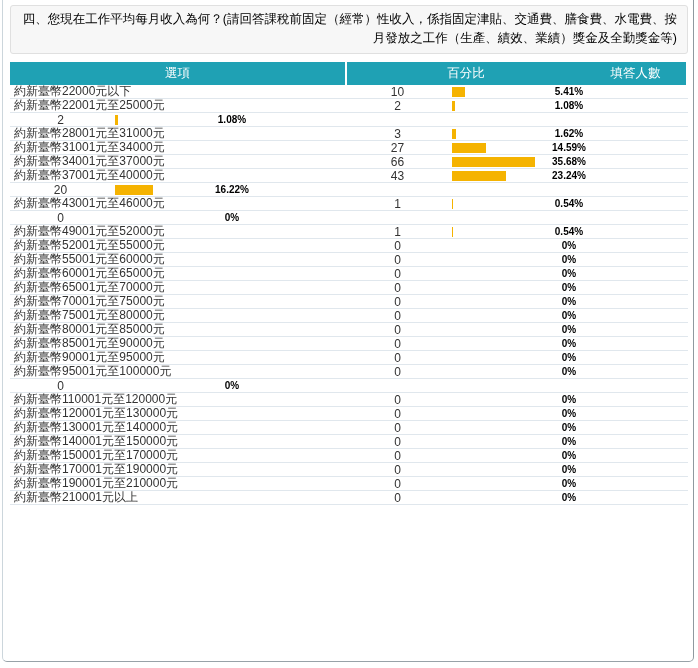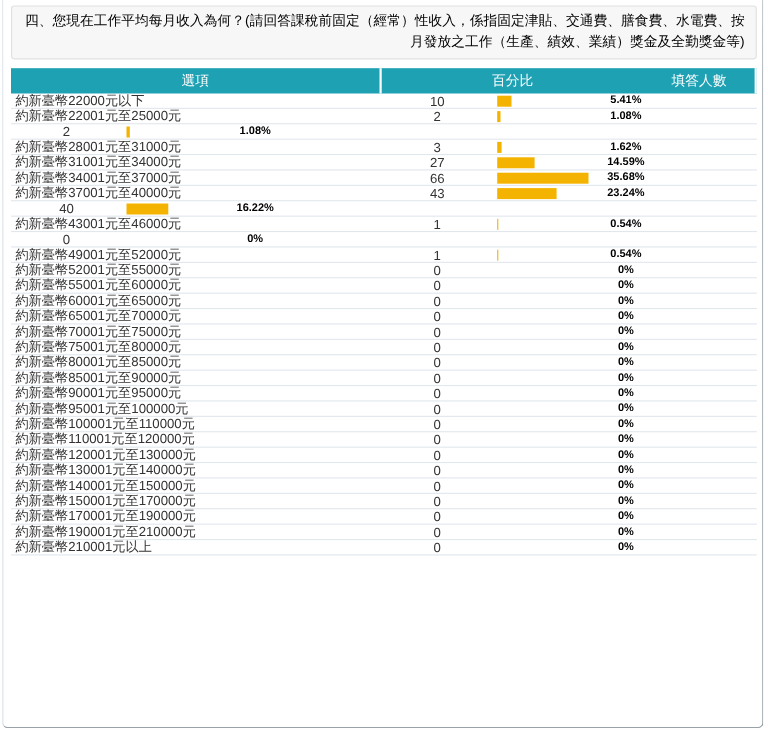"40" div.td { text: 40 -> 20 }
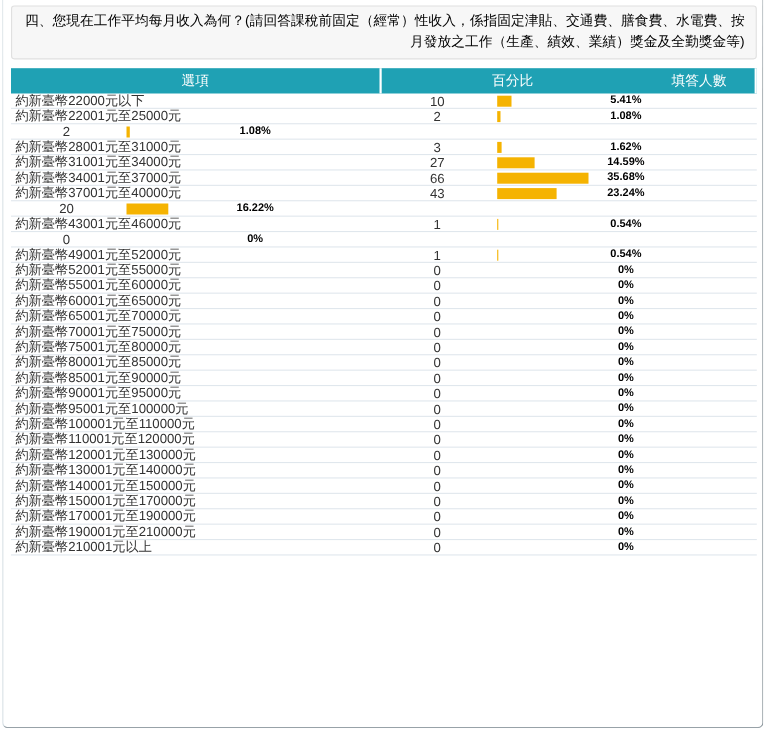"約新臺幣100001元至110000元" div.td { html: <div>約新臺幣100001元至110000元</div> -> none }
